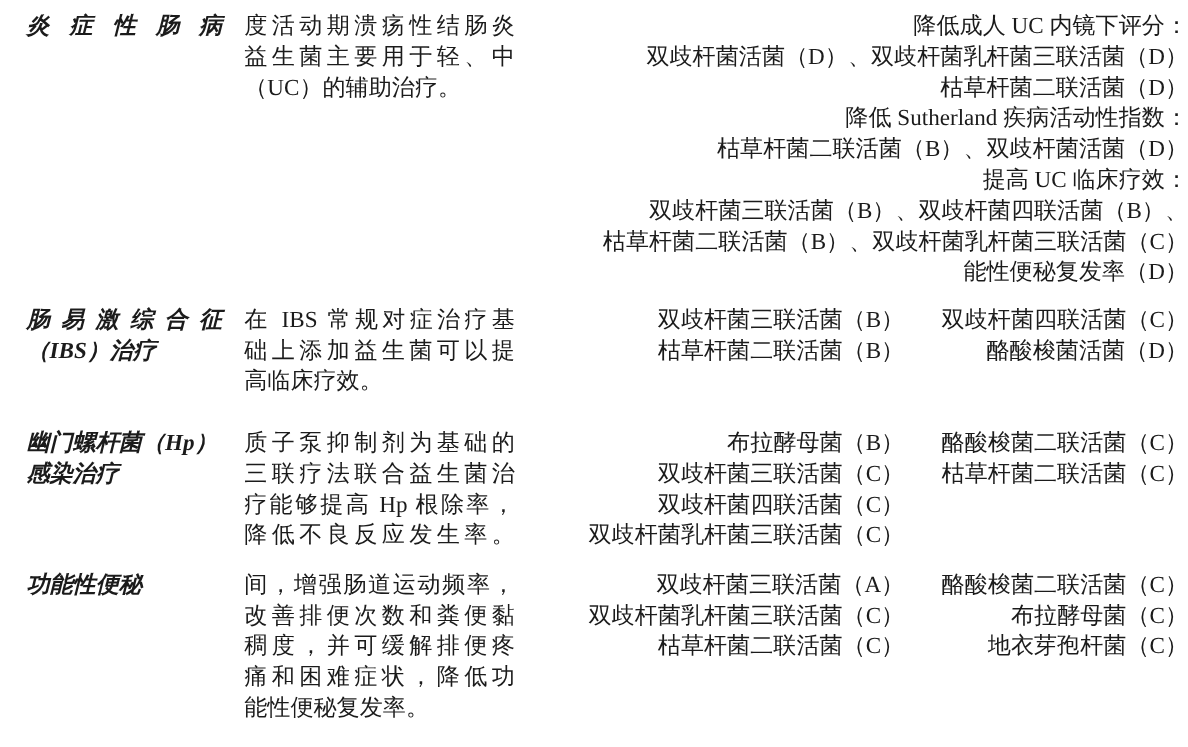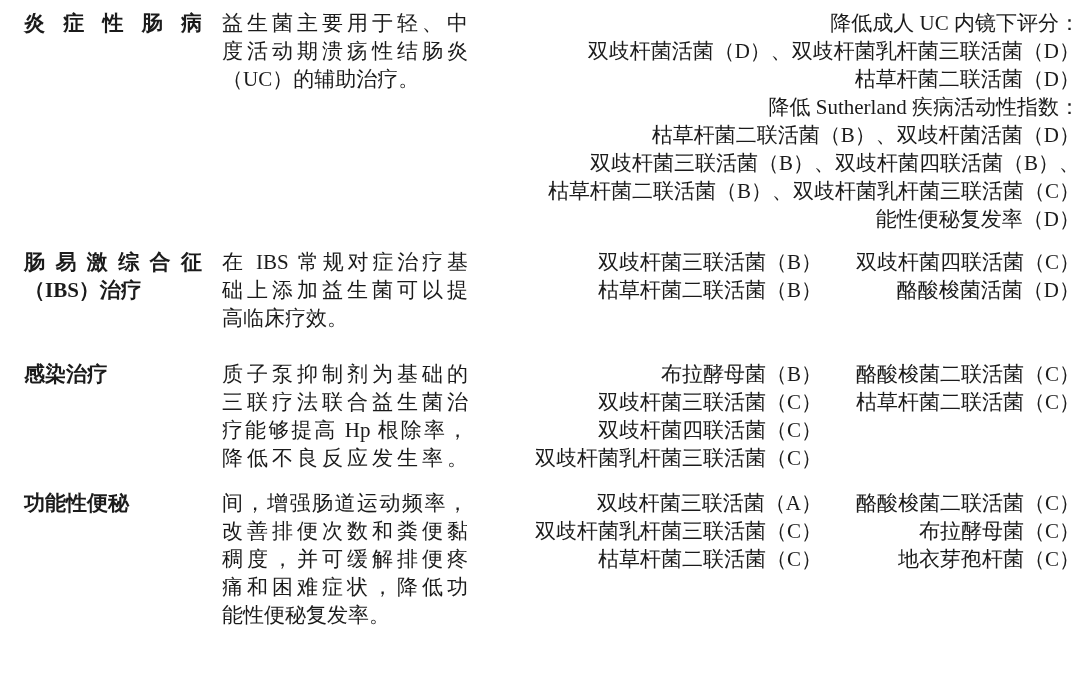"炎症性肠病" .c1 { font-style: none -> italic }
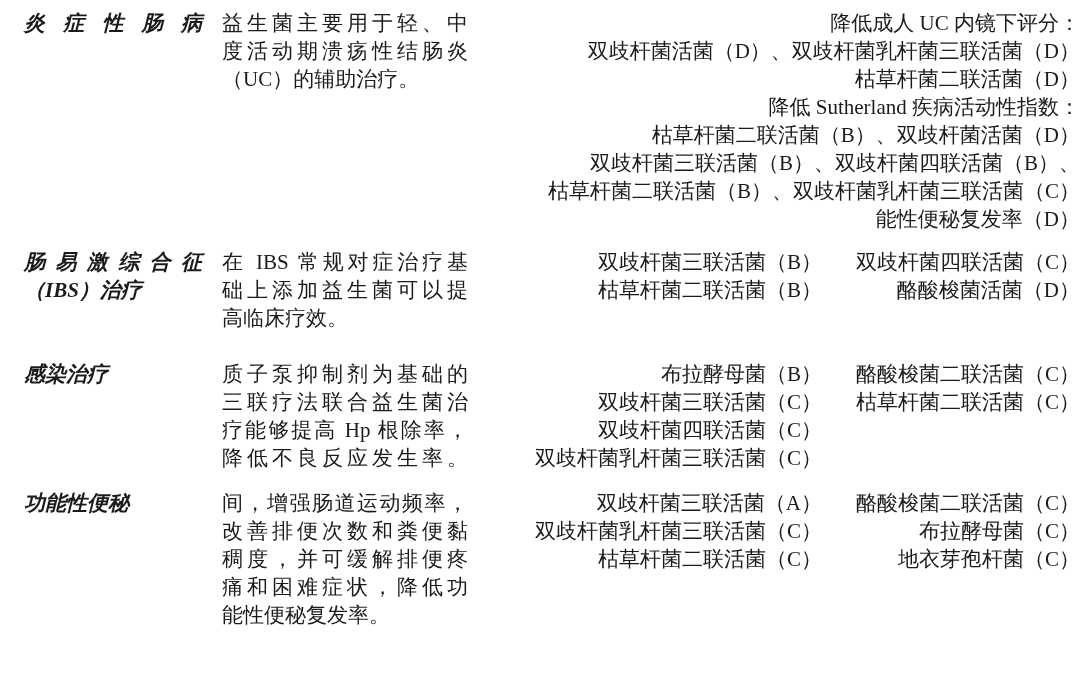"益生菌主要用于轻、中" div.line { order: before "度活动期溃疡性结肠炎" -> after "度活动期溃疡性结肠炎" }
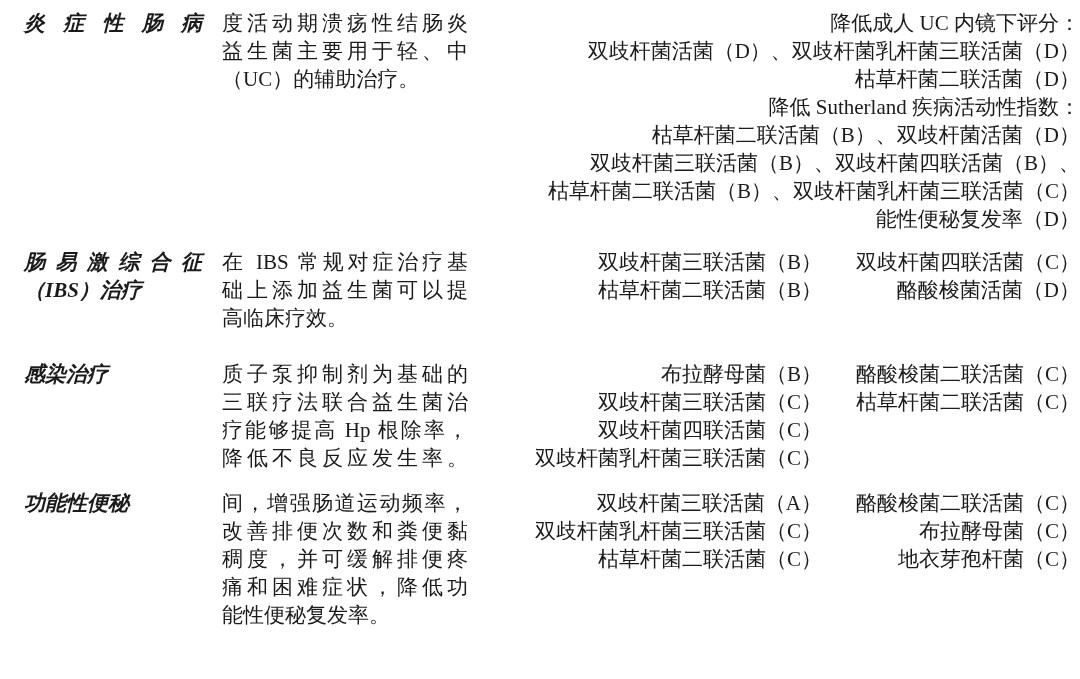"提高 UC 临床疗效：" div.line { html: none -> <div>提高 UC 临床疗效：</div> }
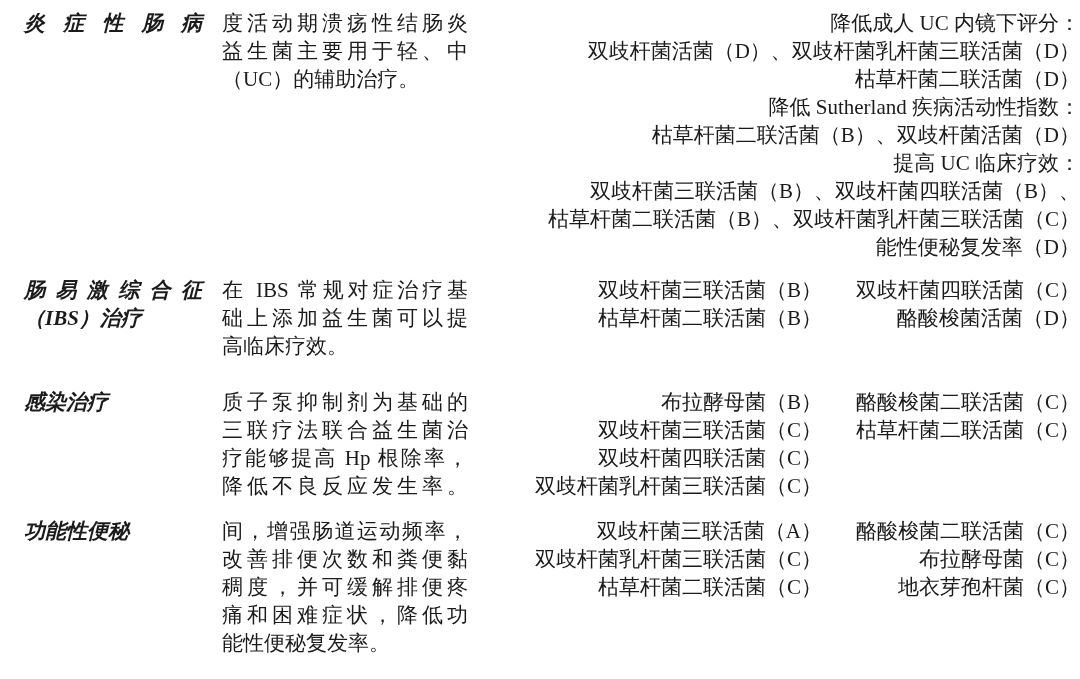"幽门螺杆菌（Hp）" div.line { html: none -> <div>幽门螺杆菌（Hp）</div> }
